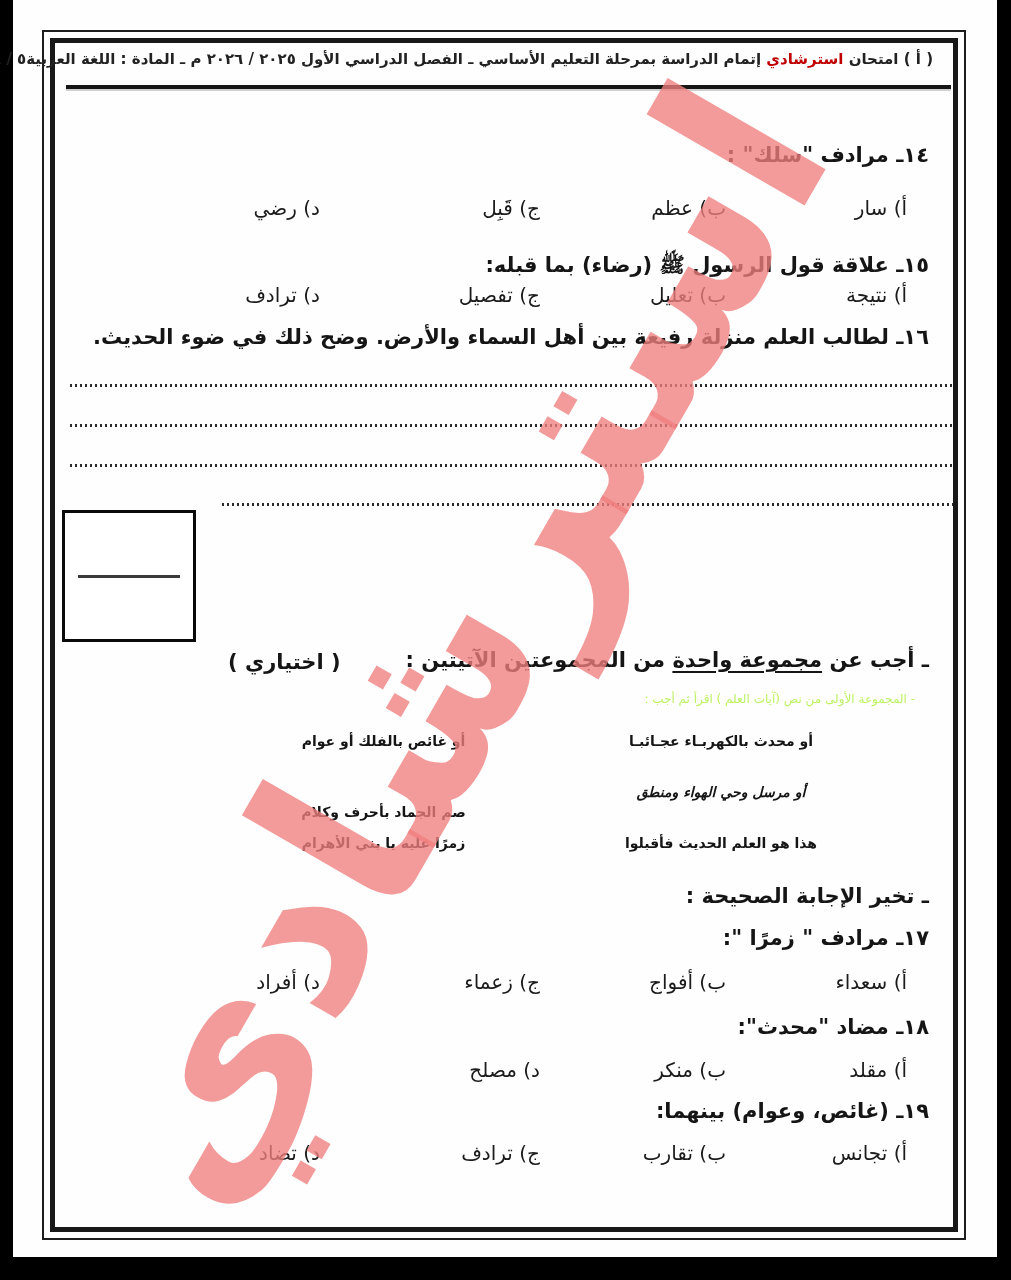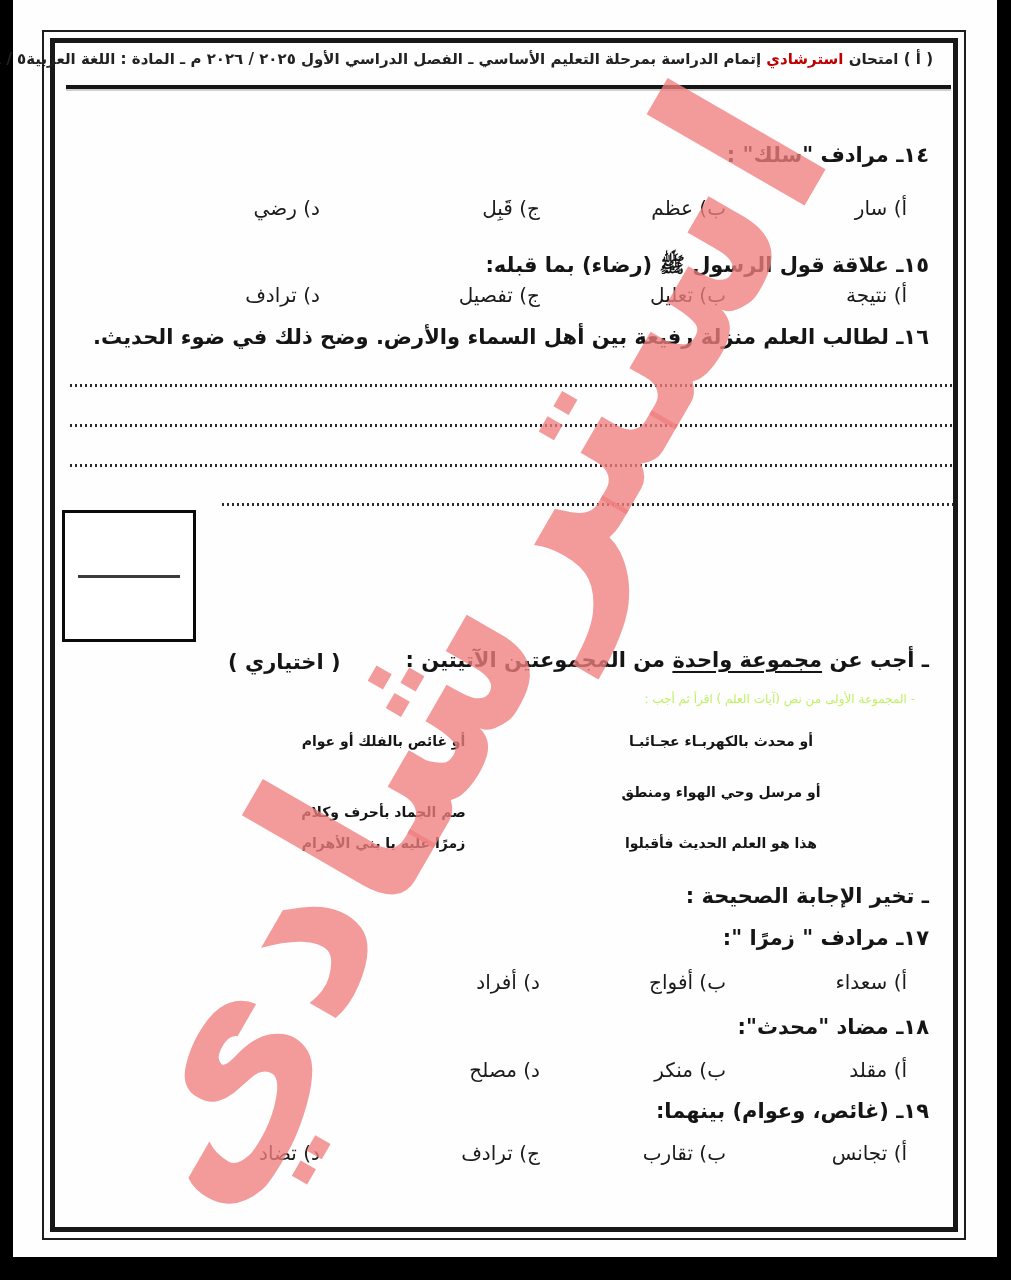"أو مرسل وحي الهواء ومنطق" div.abs { font-style: none -> italic }
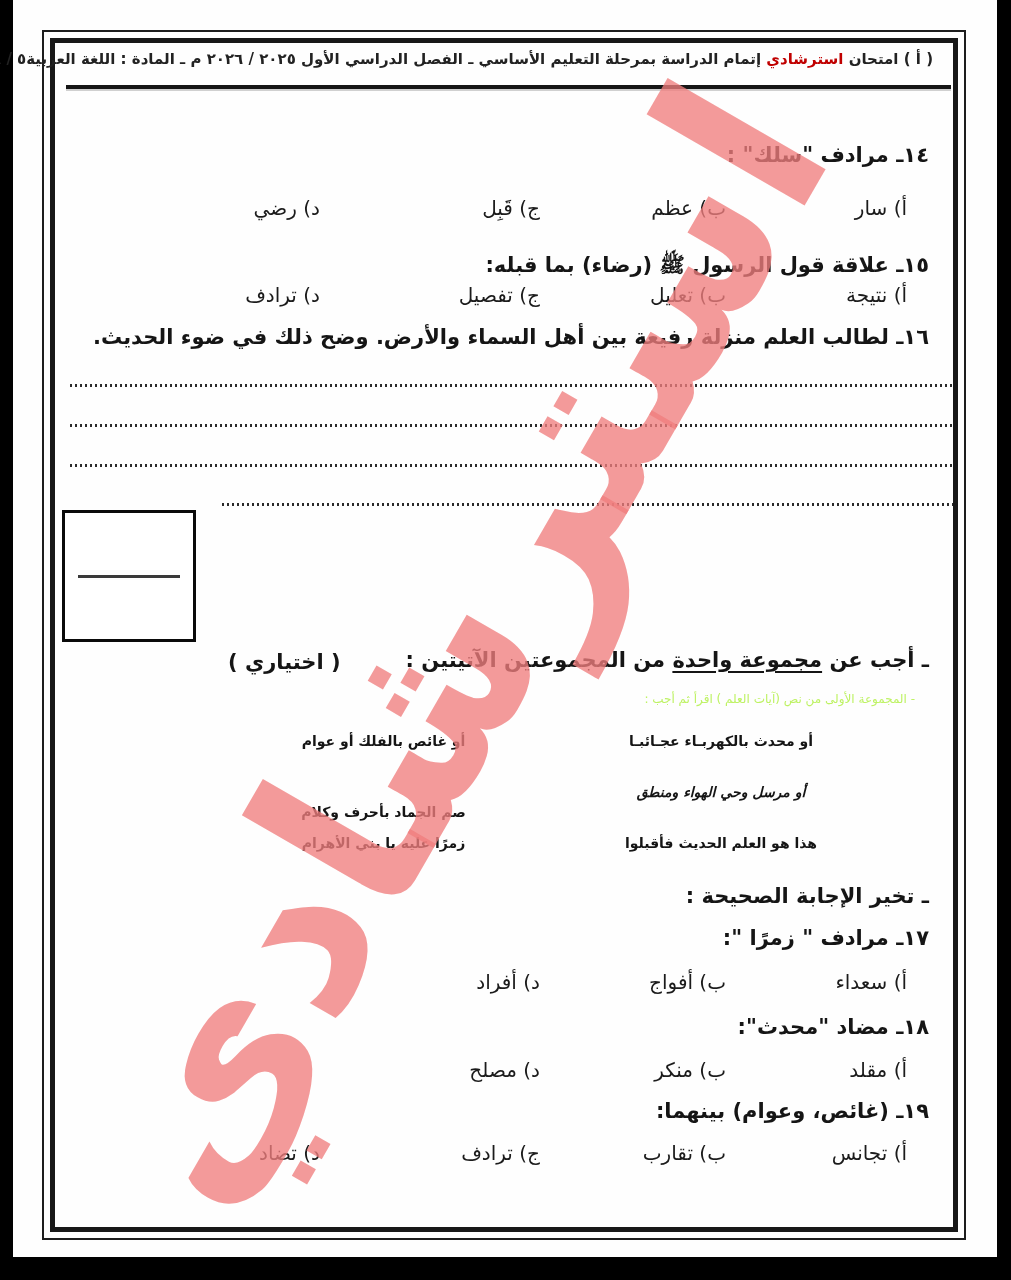"ج) زعماء" span { html: none -> <span>ج) زعماء</span> }
